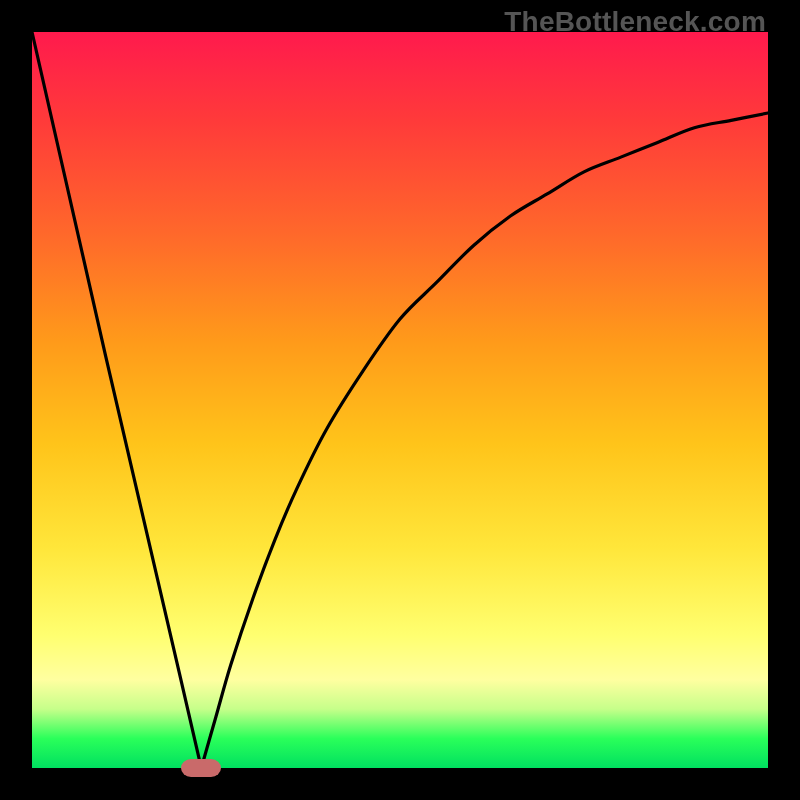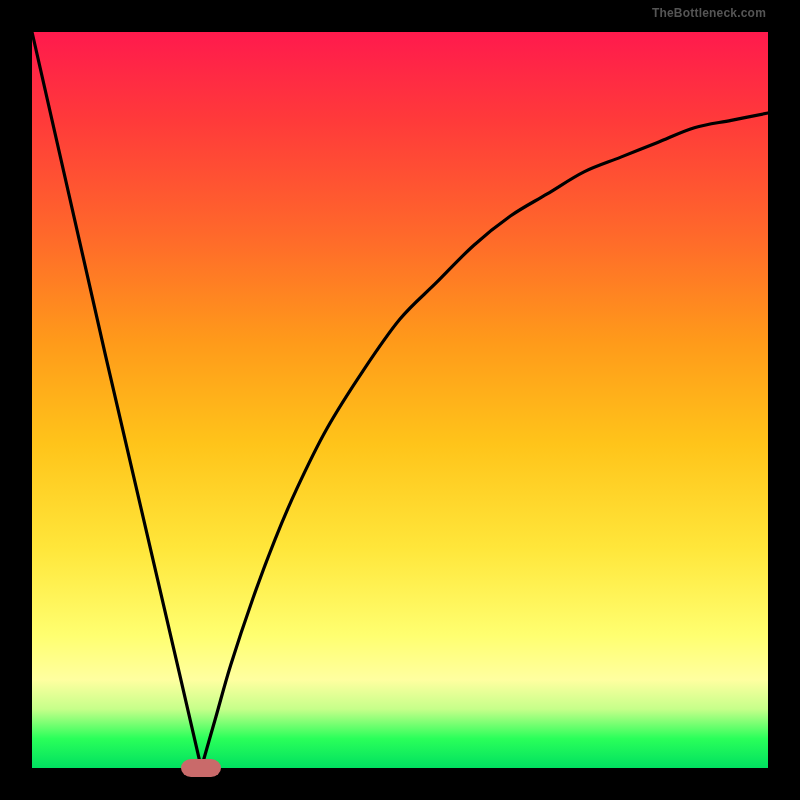"TheBottleneck.com" .watermark { font-size: 12px -> 28px }
